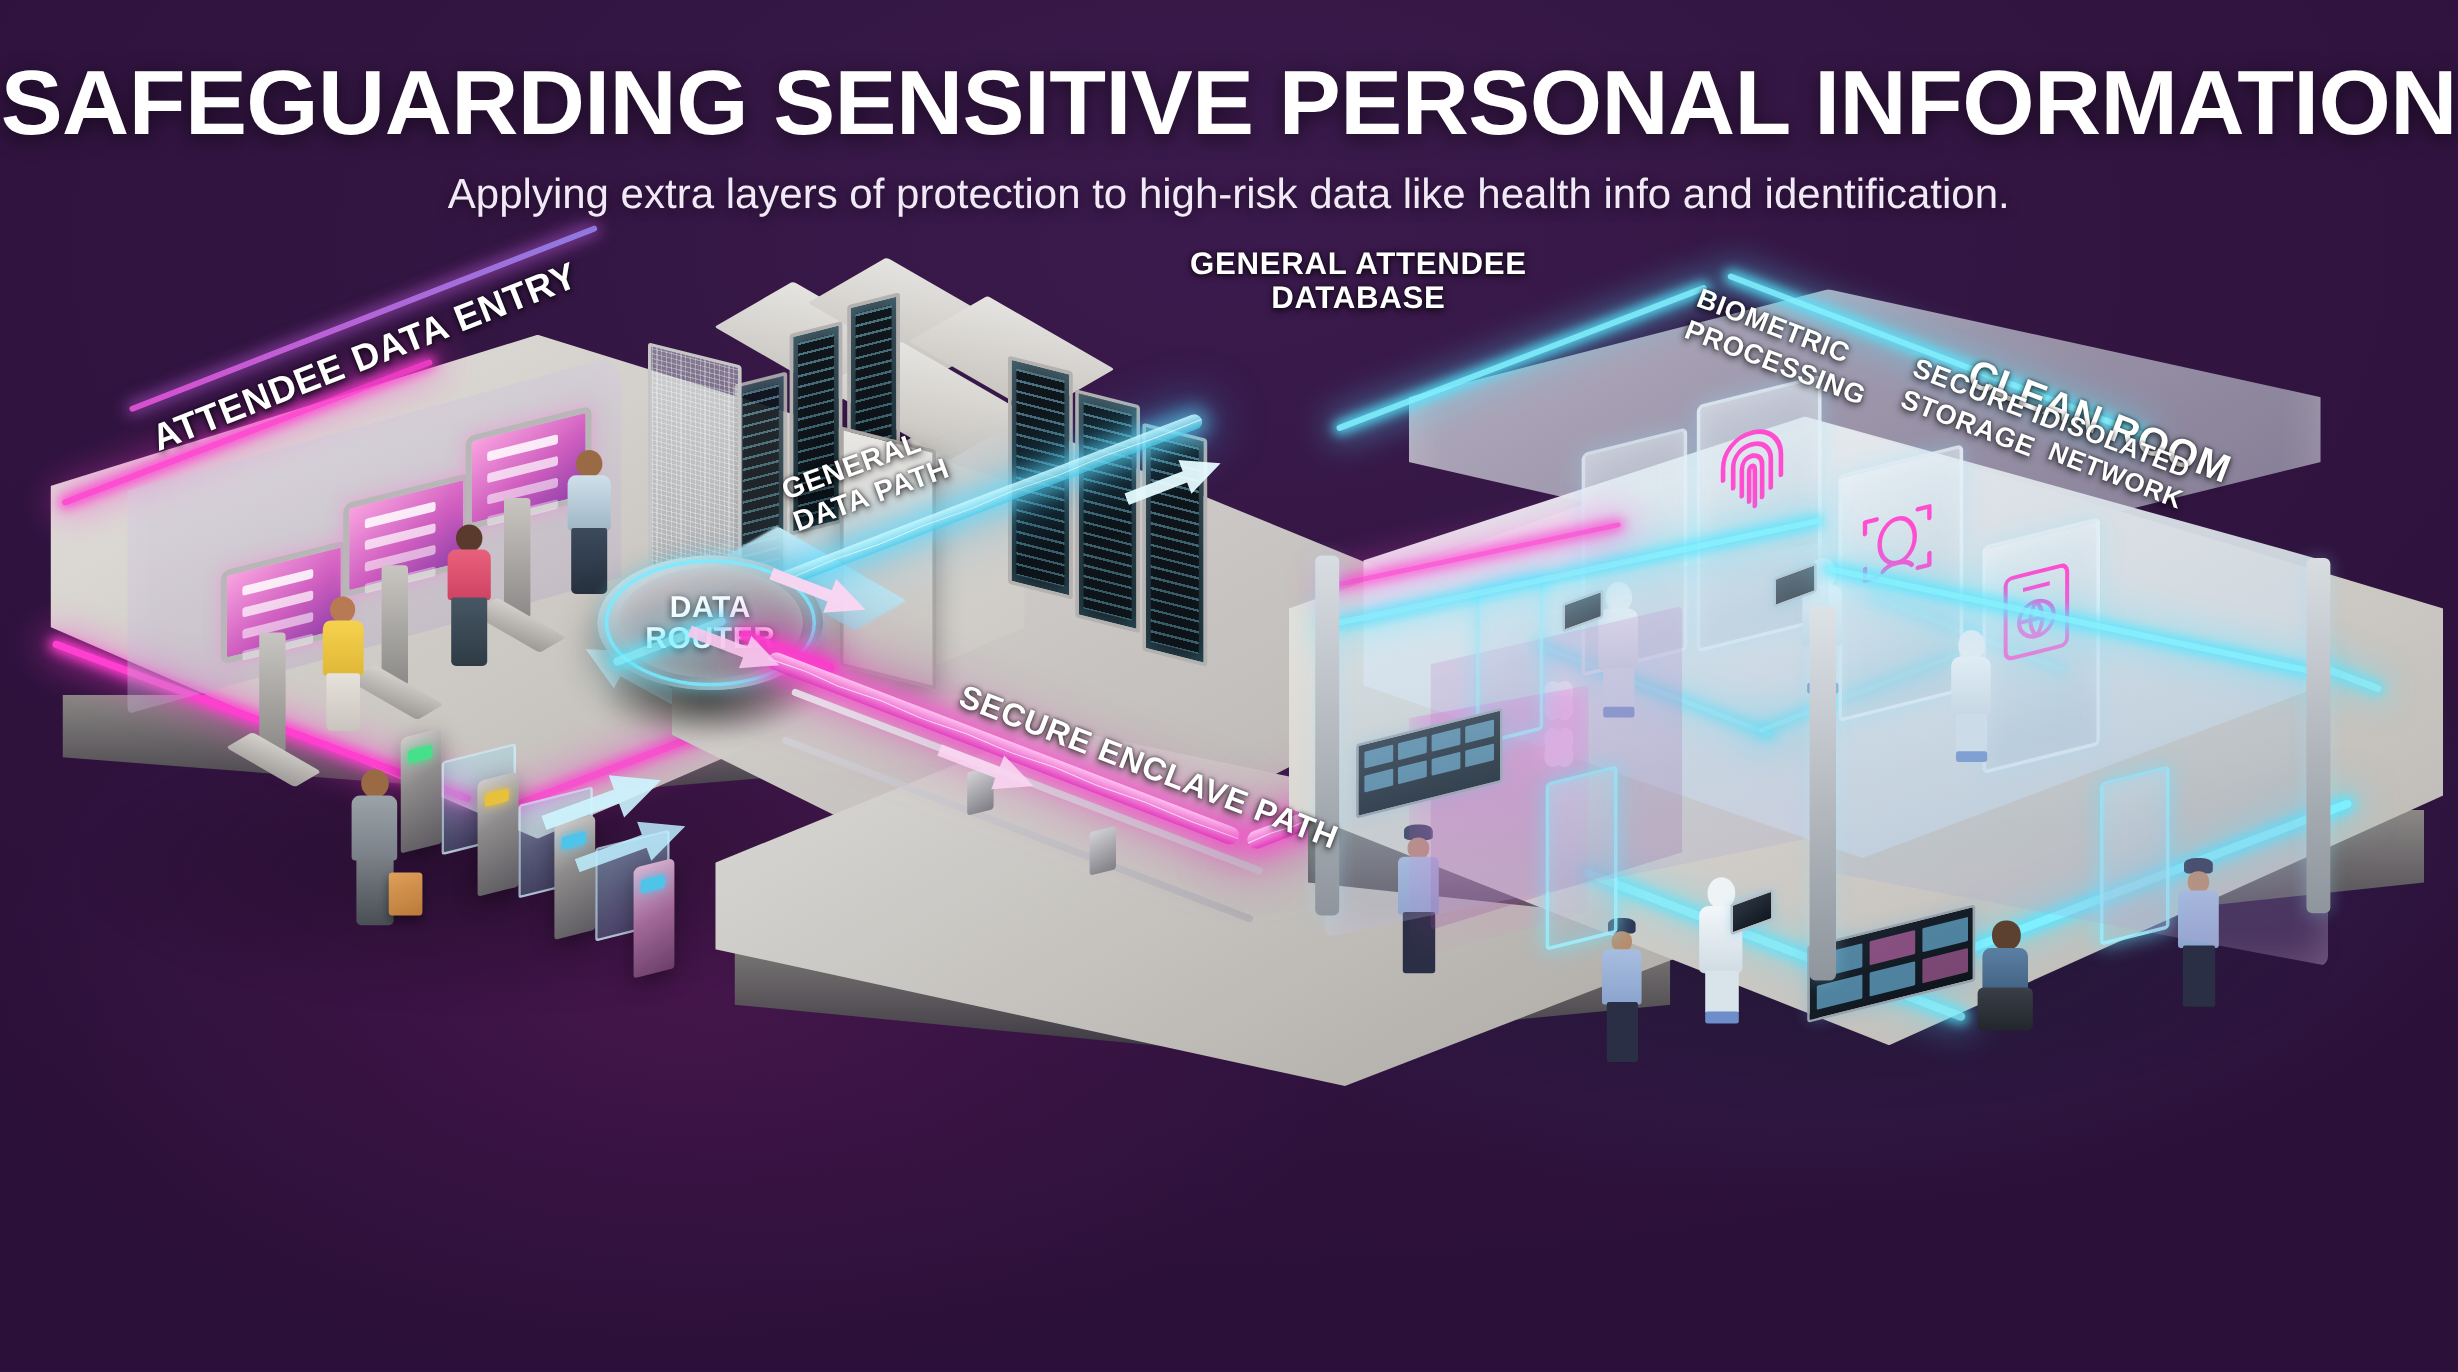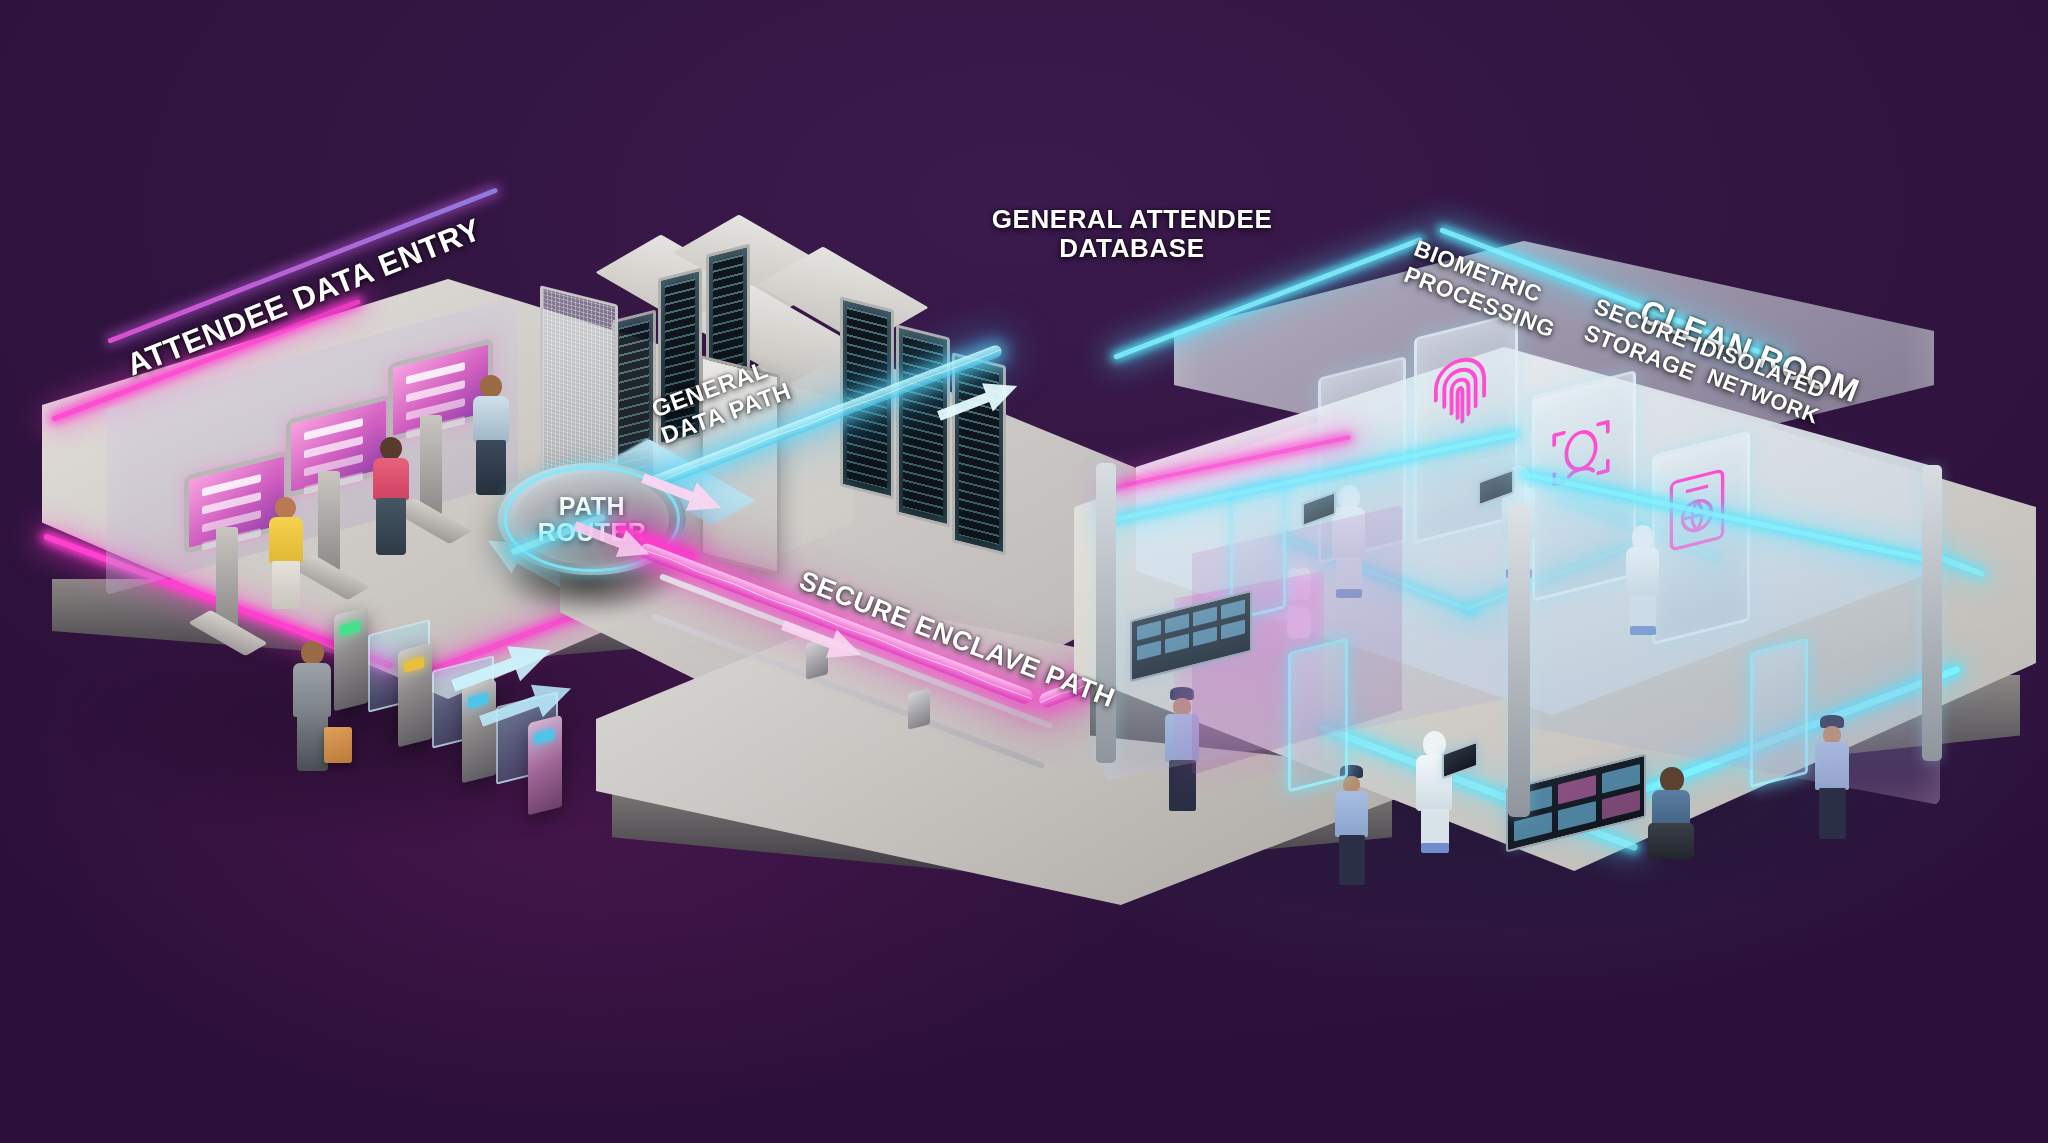"SAFEGUARDING SENSITIVE PERSONAL" div.hdr { html: none -> <div> <div>SAFEGUARDING SENSITIVE PERSONAL INFORMATION</div> <div>Applying extra layers of protection to high-risk data like health info and identification.</div> </div> }
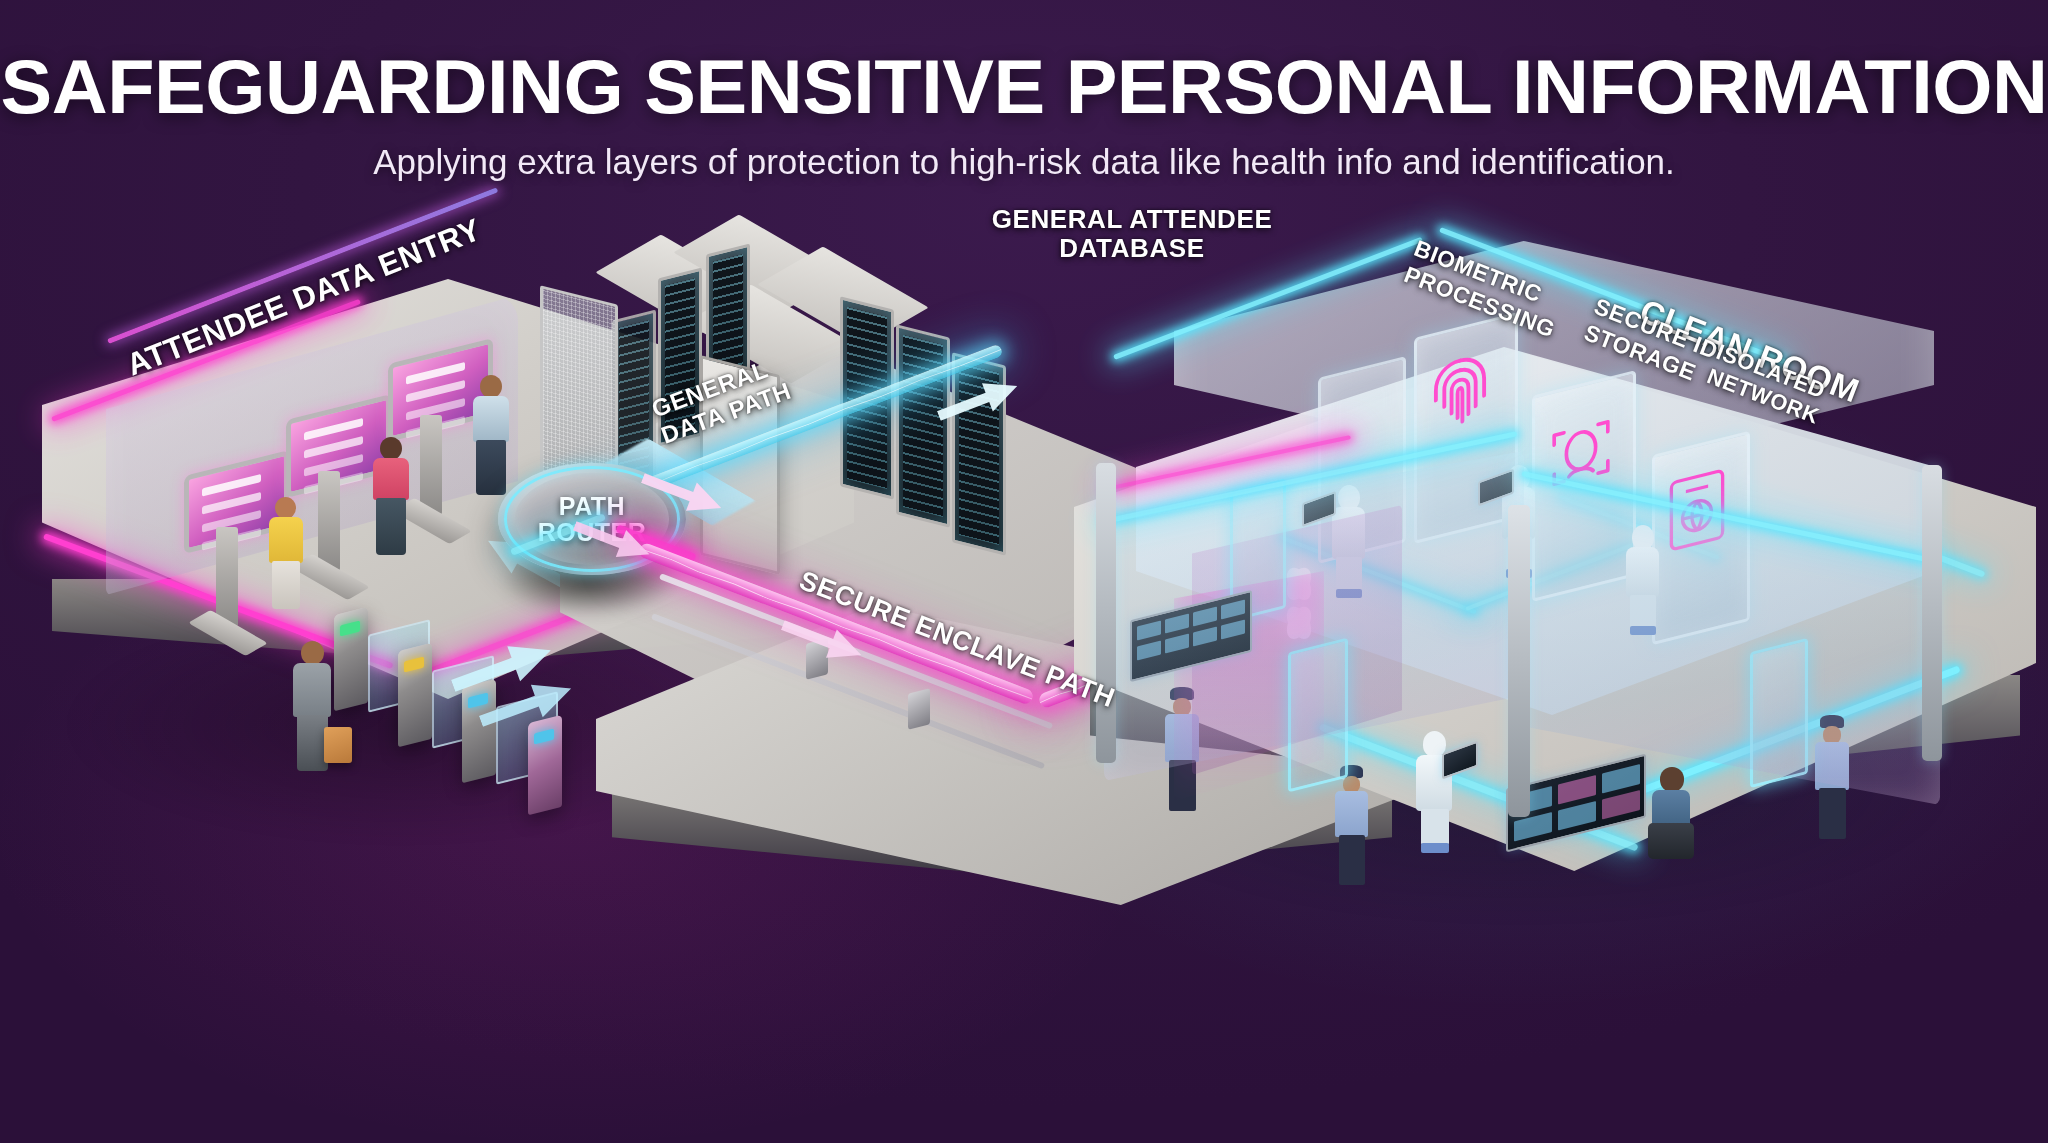"PATH" span { text: PATH -> DATA }
